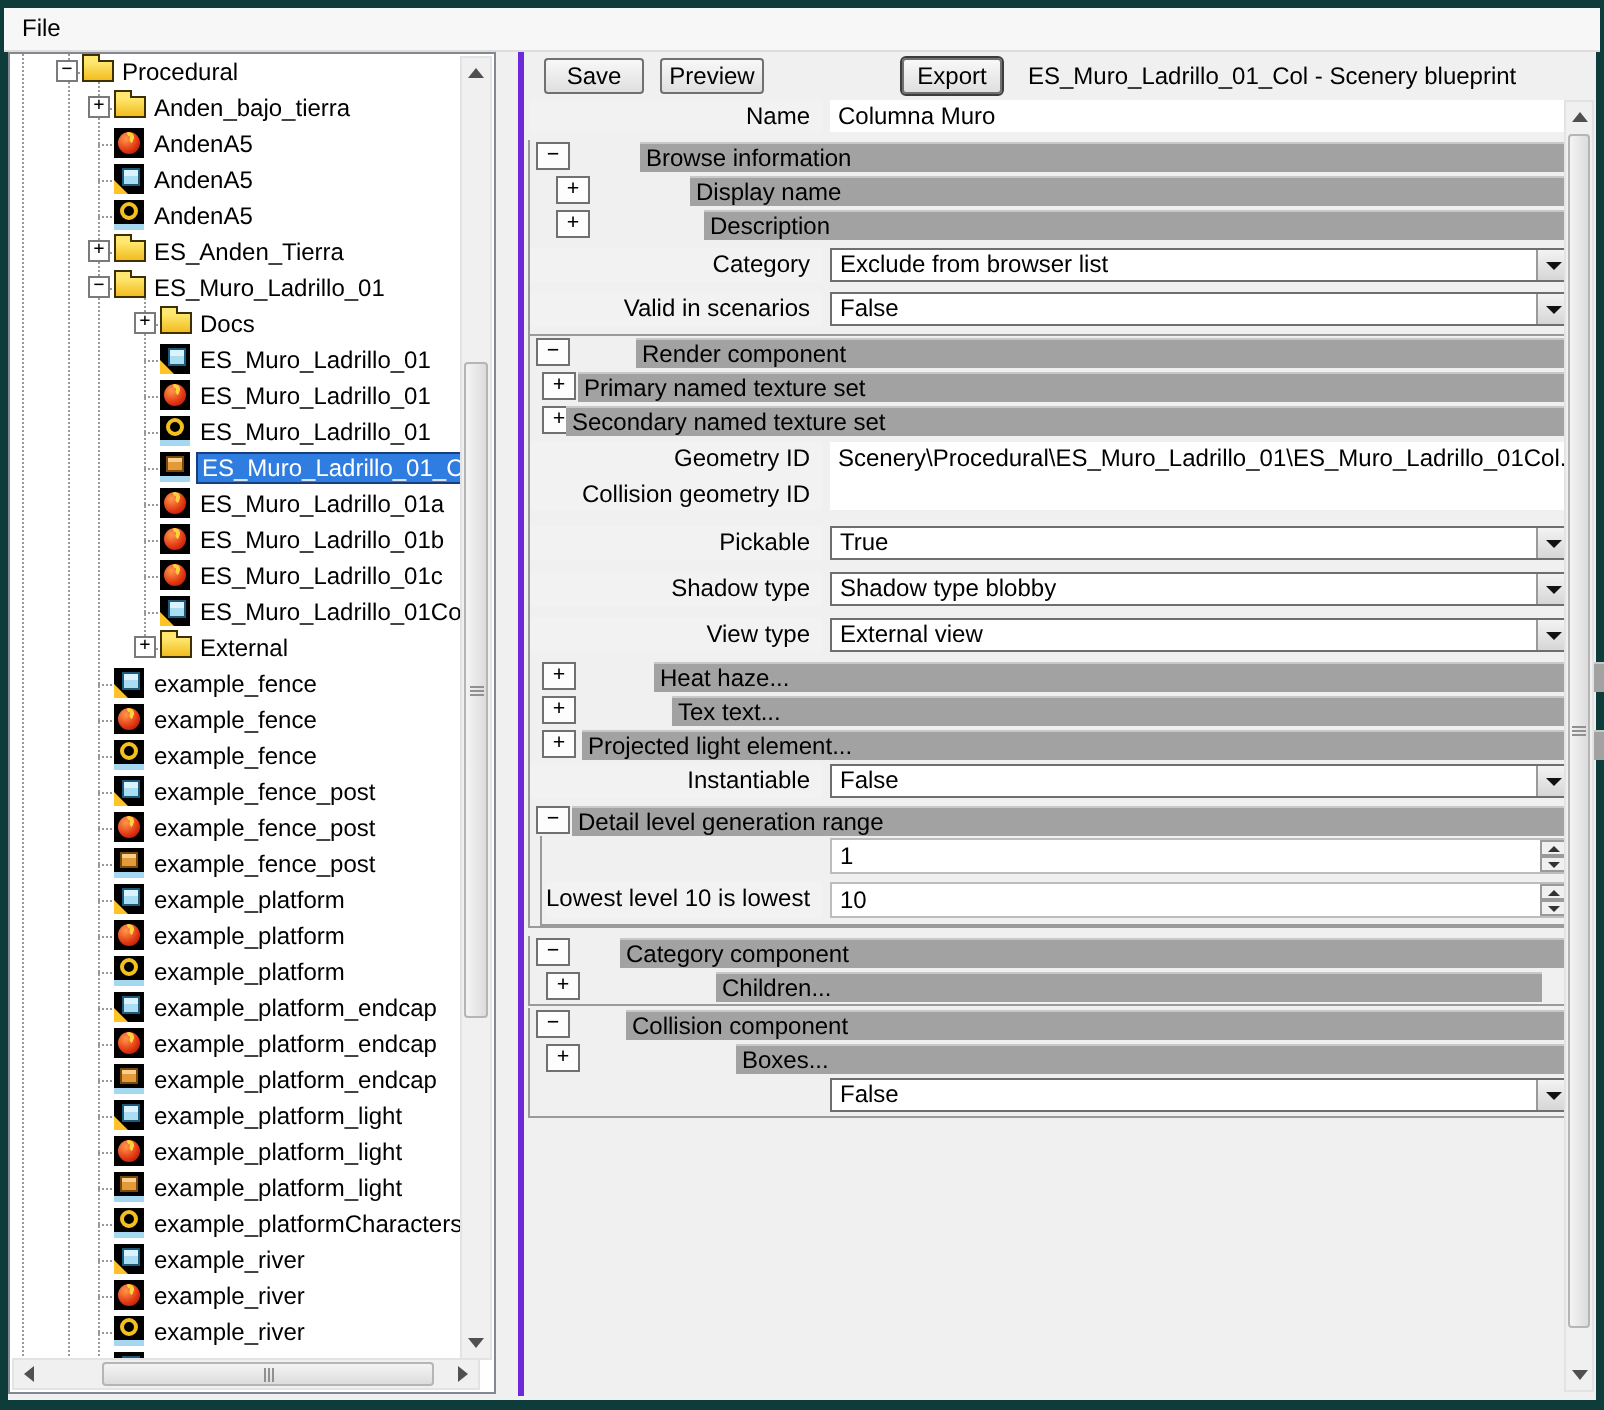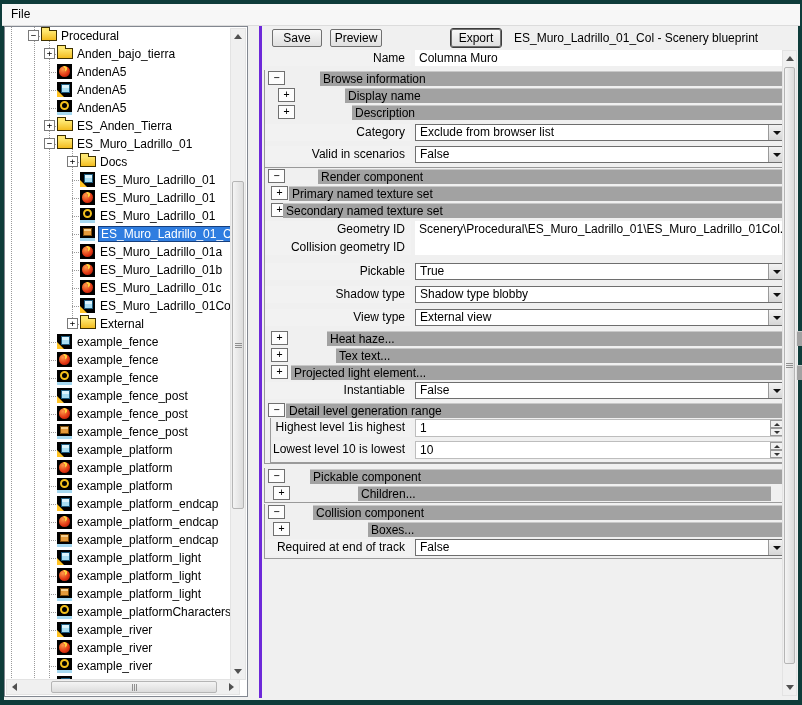"Highest level 1is highest" span.plabel { html: <span>Highest level 1is highest</span> -> none }
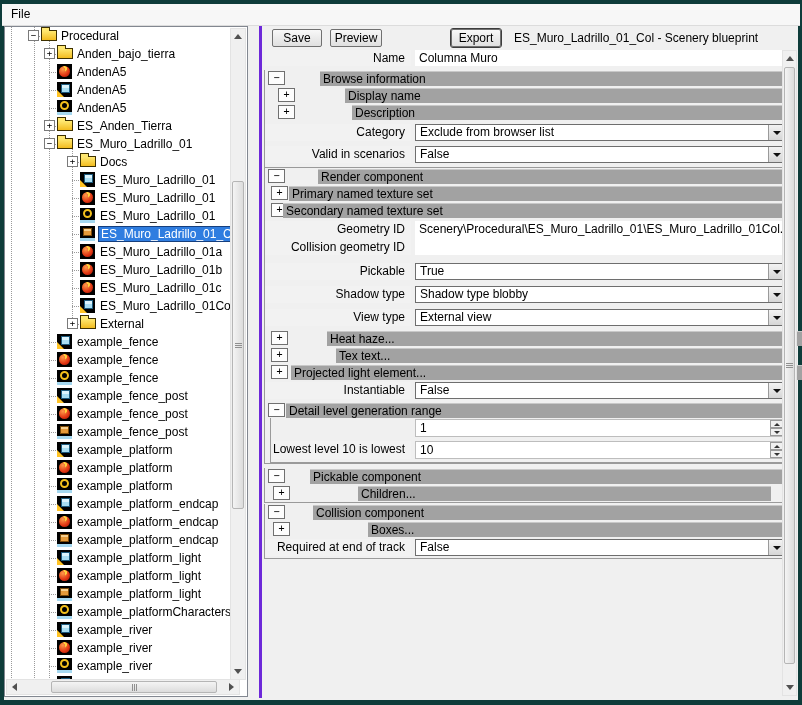"Pickable component" span.hbar { text: Pickable -> Category }
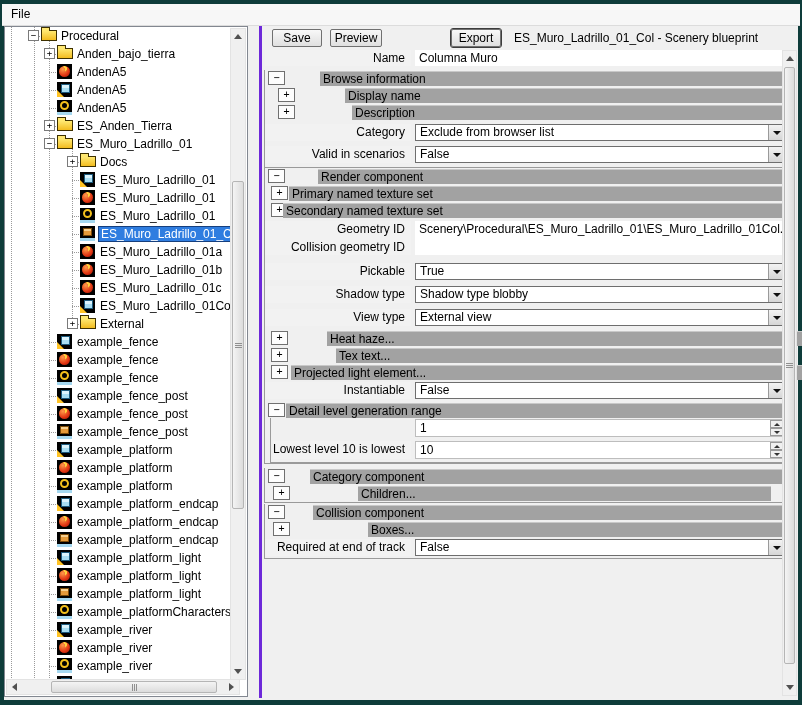"Required at end of track" span.plabel { html: <span>Required at end of track</span> -> none }
